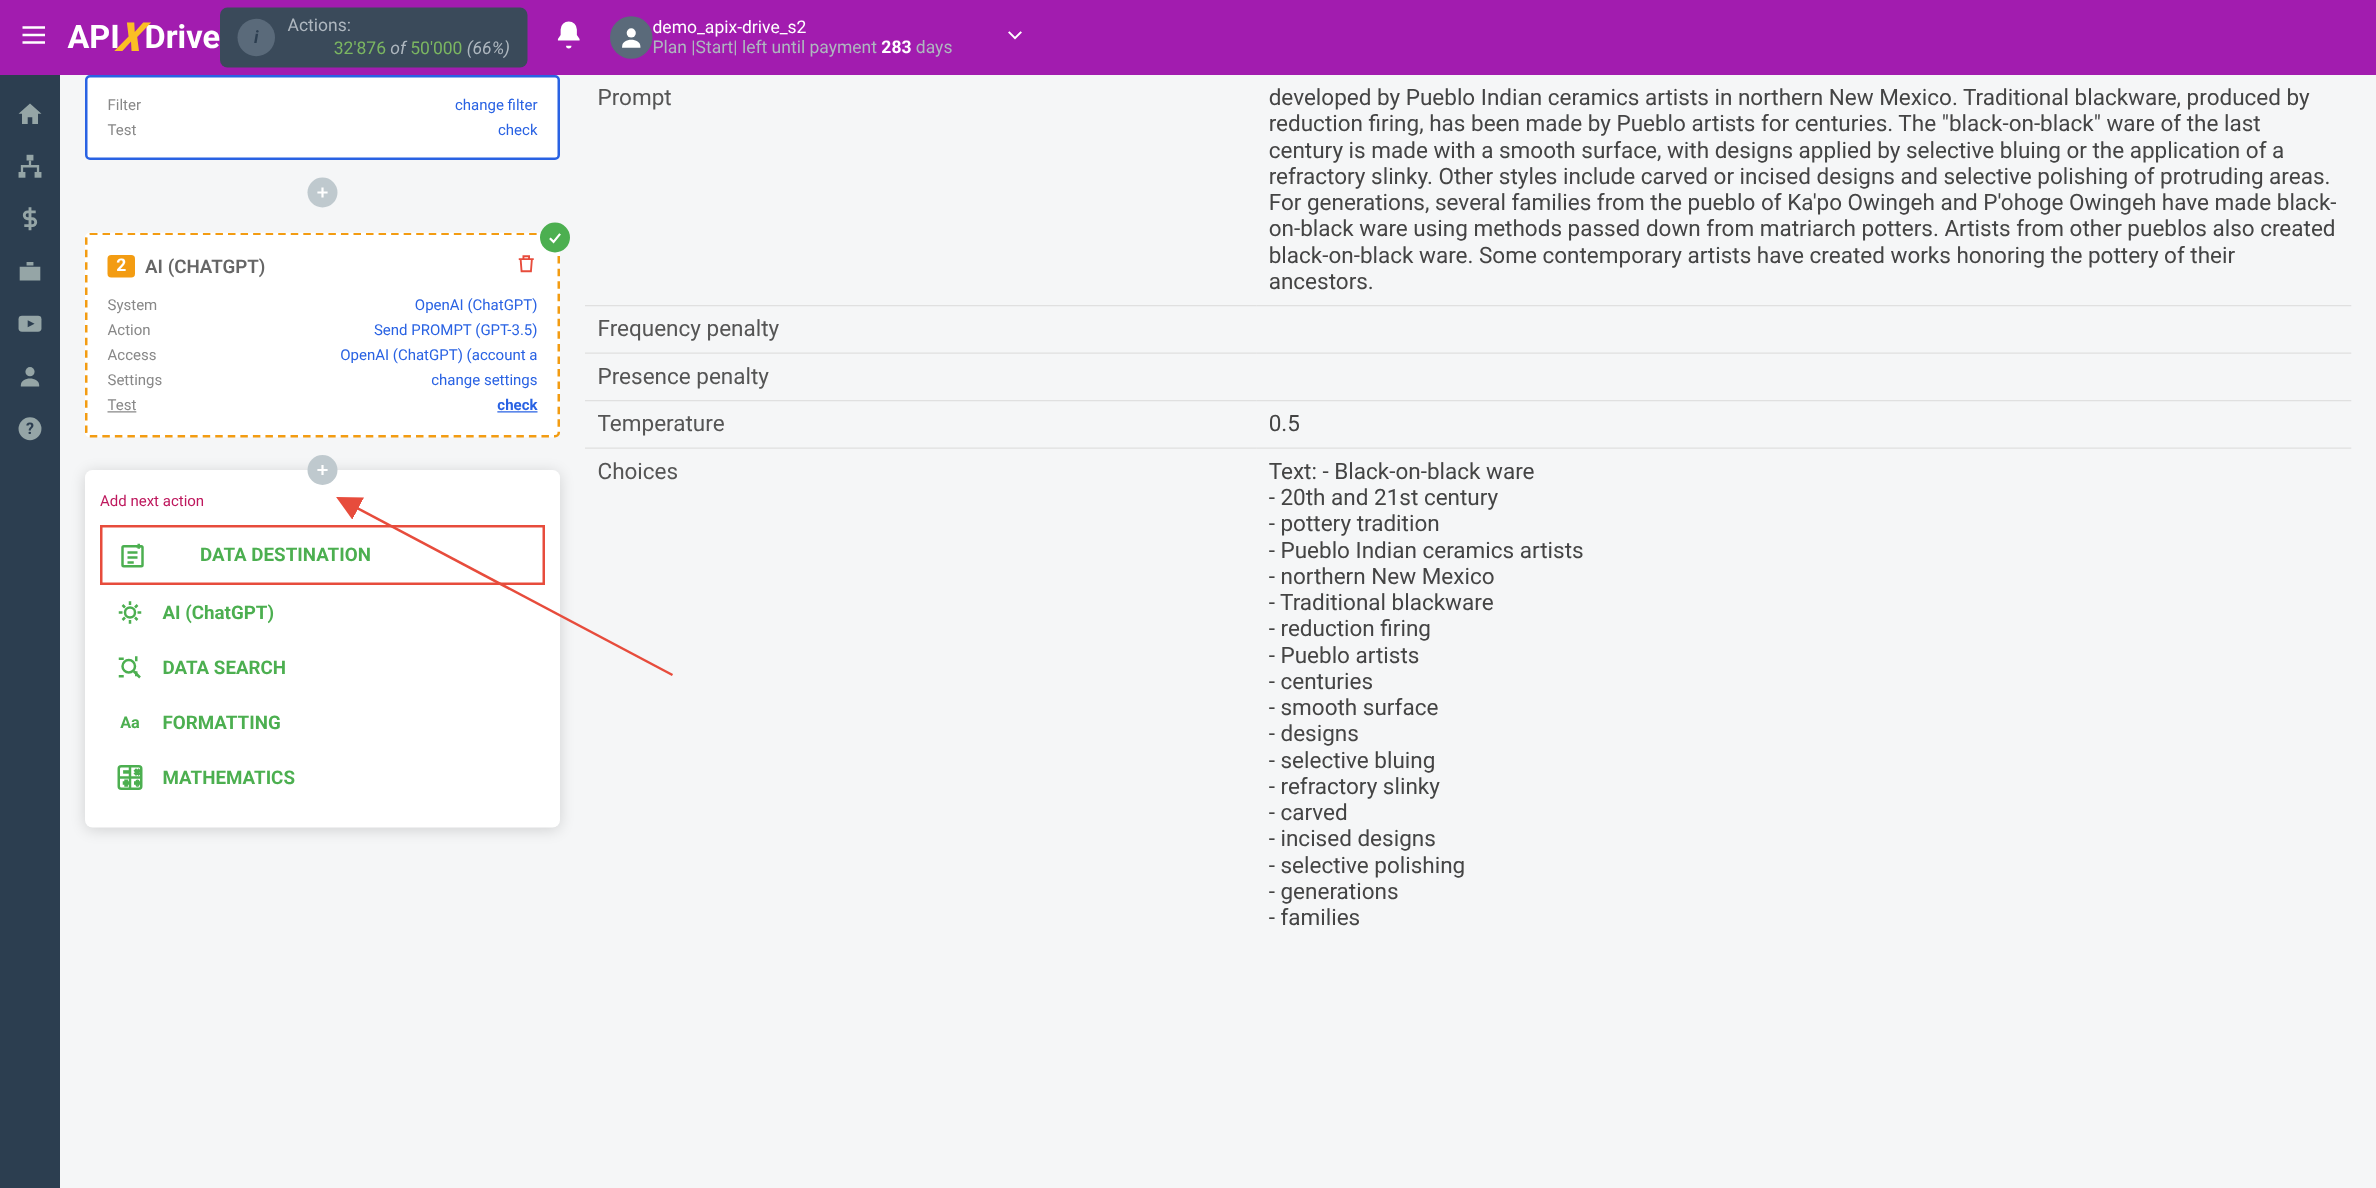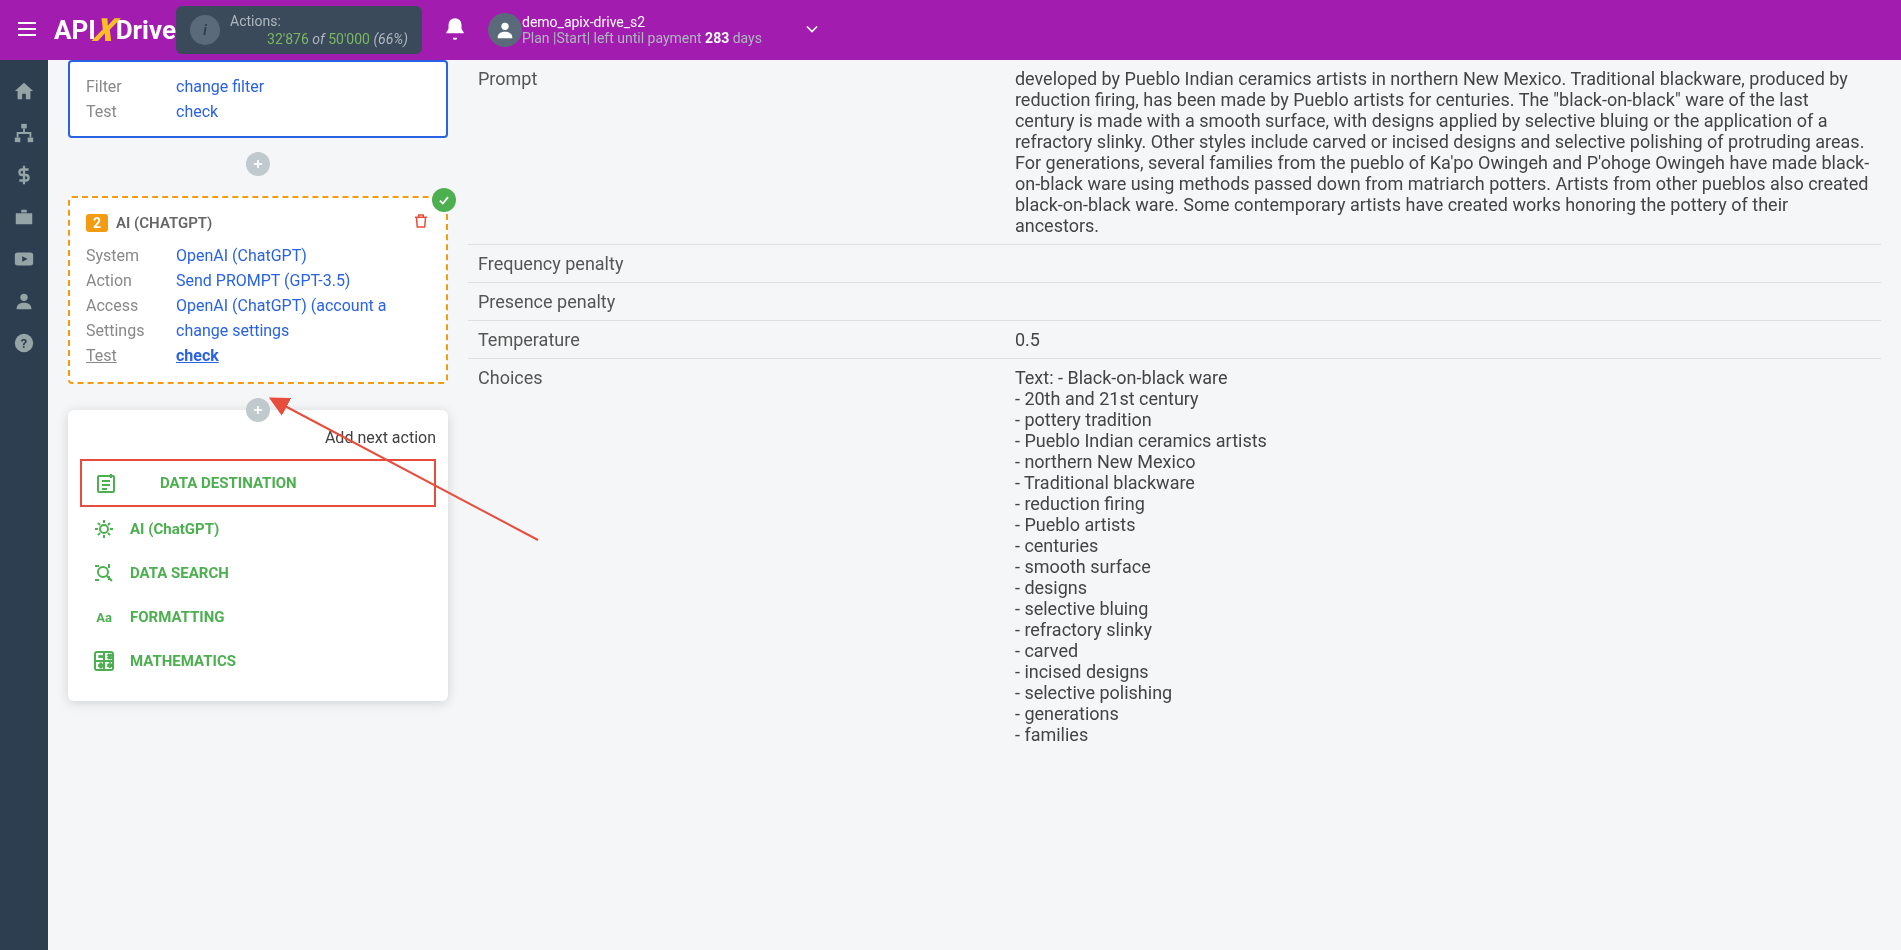"Filter" .kv-row { font-size: 16px -> 12px; justify-content: none -> space-between }
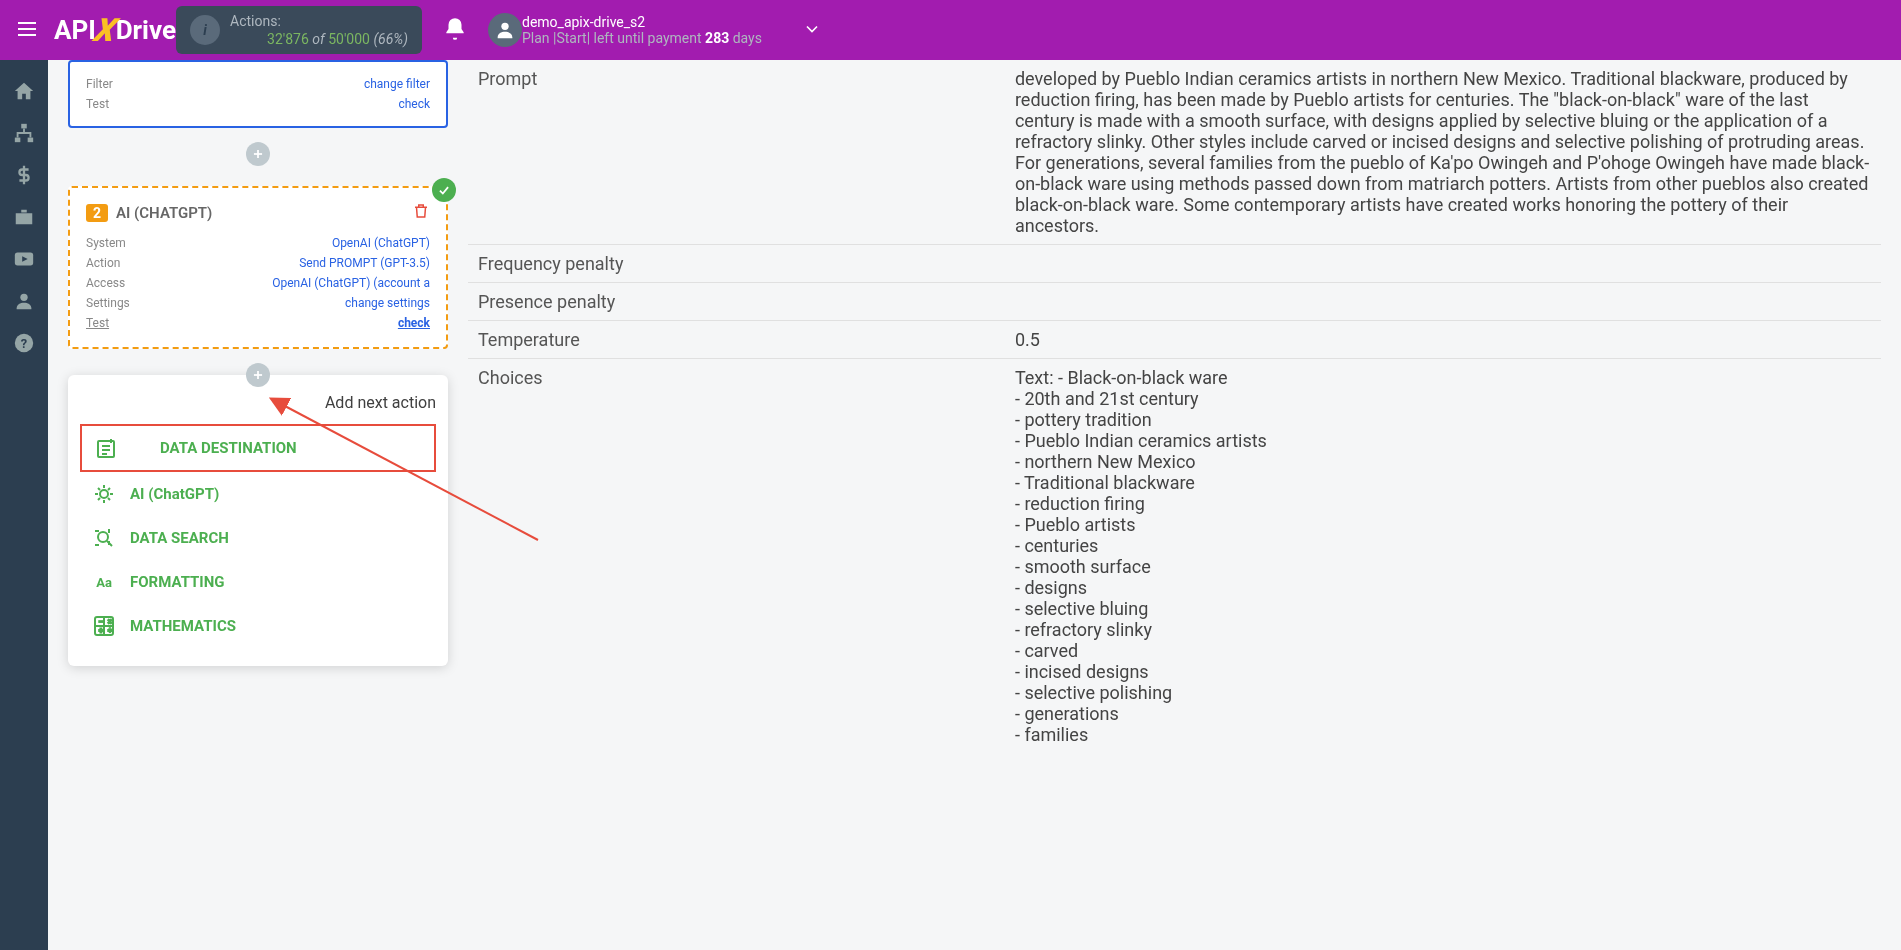"Add next action" .action-menu-title { color: #404040 -> #be185d; font-size: 16px -> 12px; text-align: right -> left }
